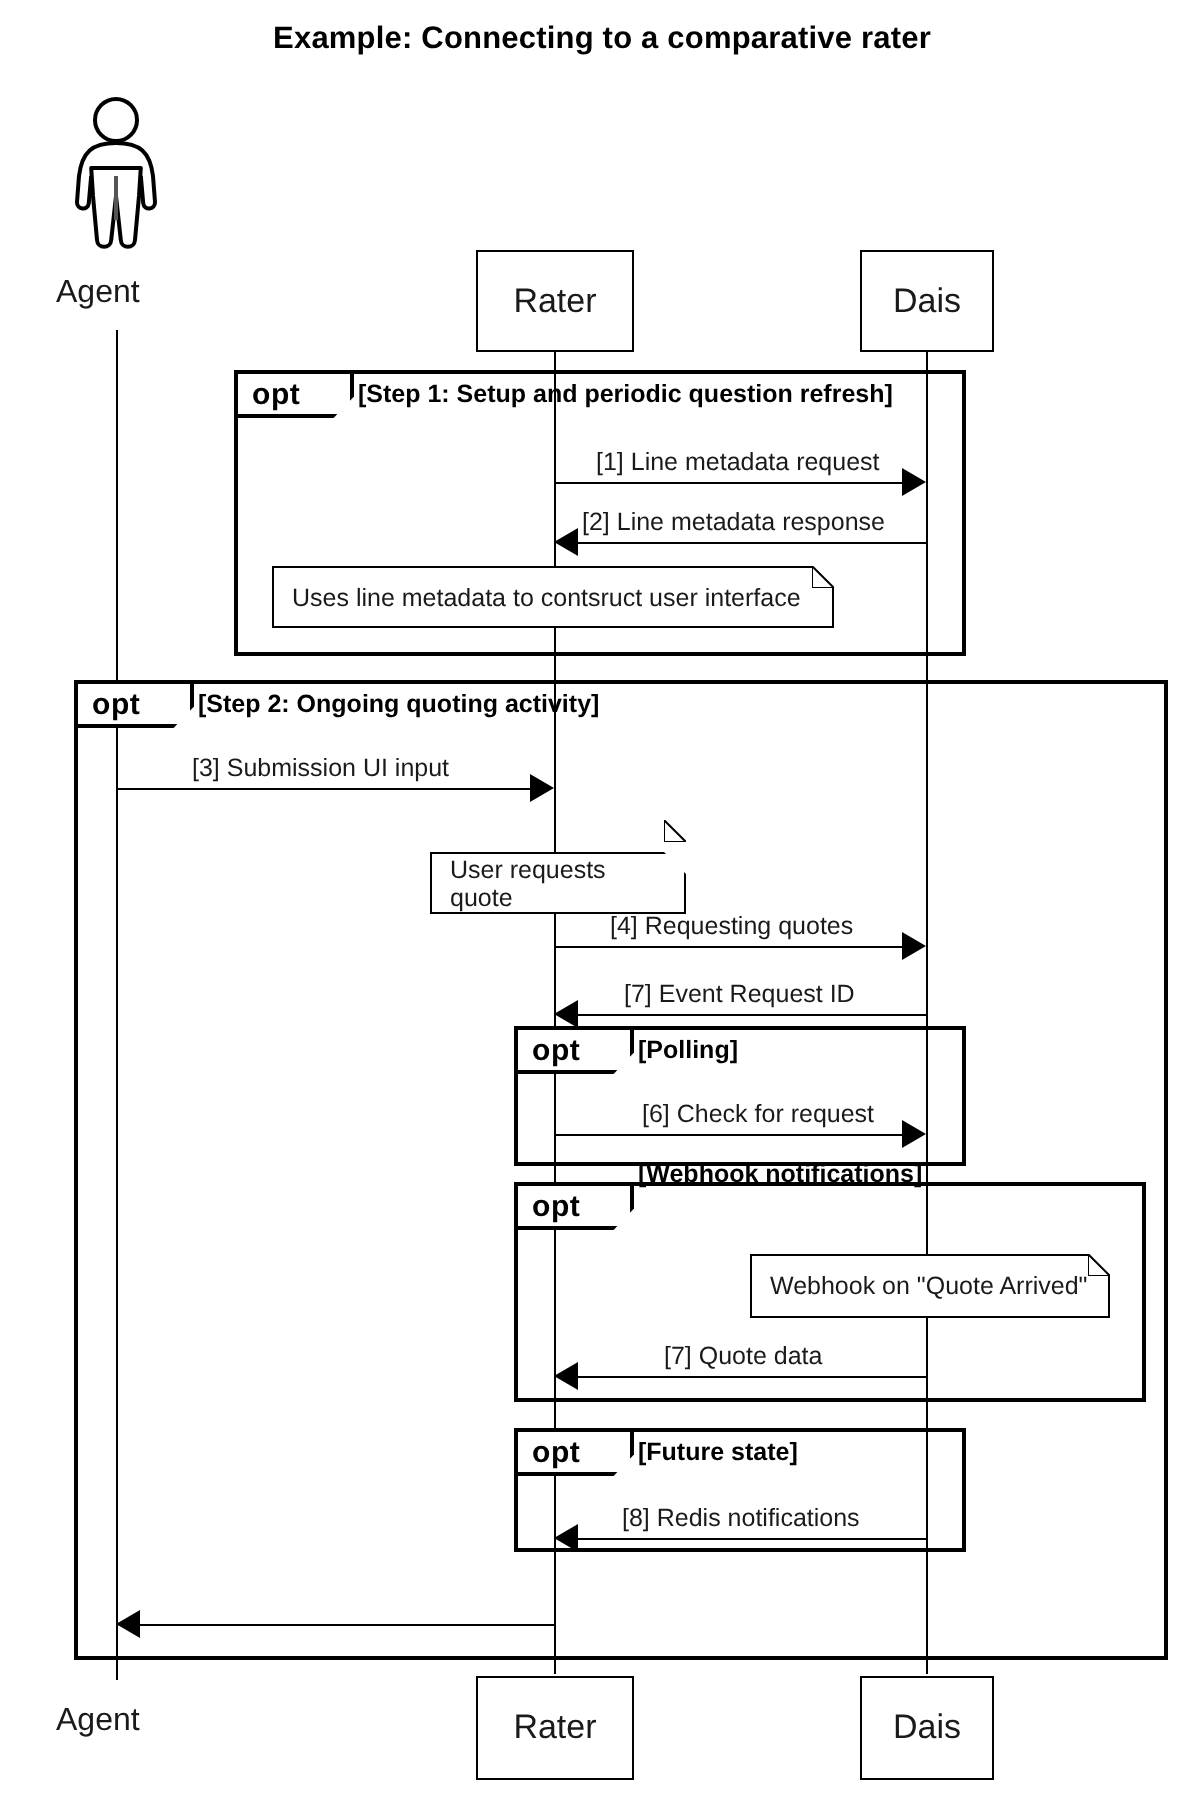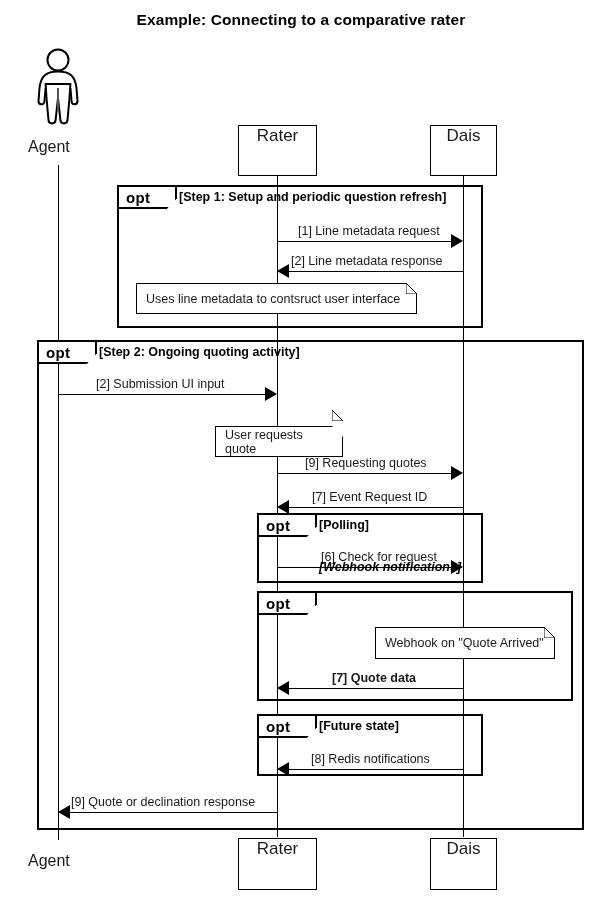"Rater" .pbox { align-items: flex-start -> center }
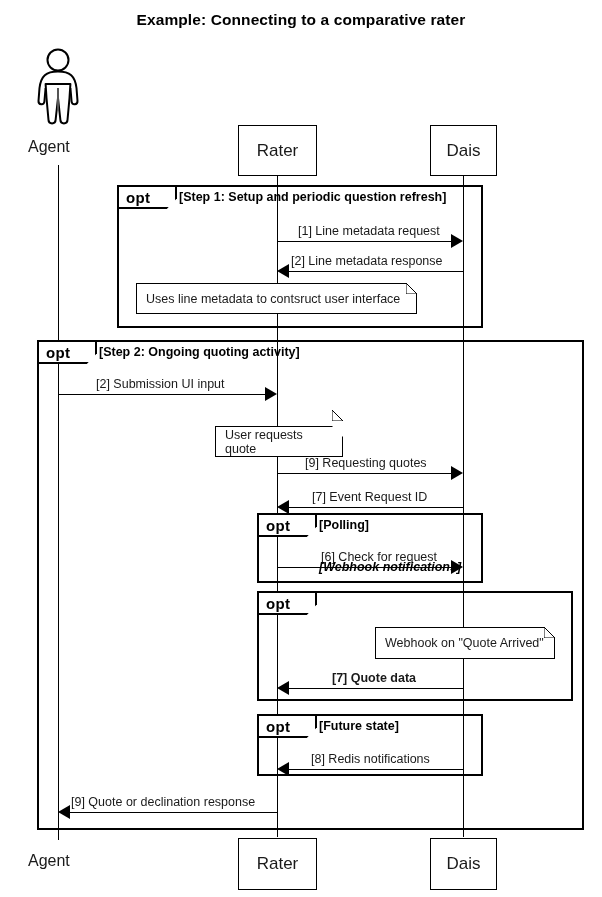"[2] Submission UI input" div.msg-label { text: 2 -> 3 }
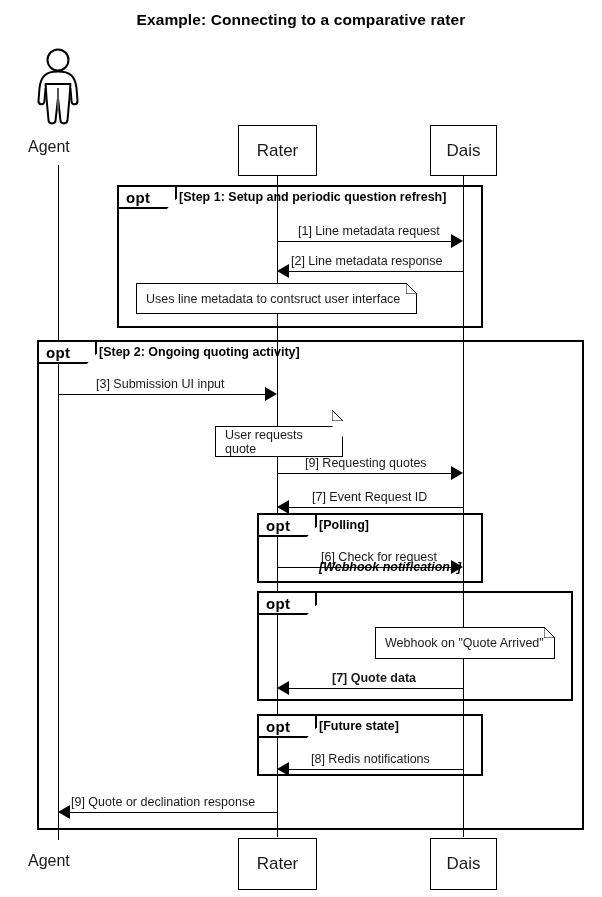"[9] Requesting quotes" div.msg-label { text: 9 -> 4 }
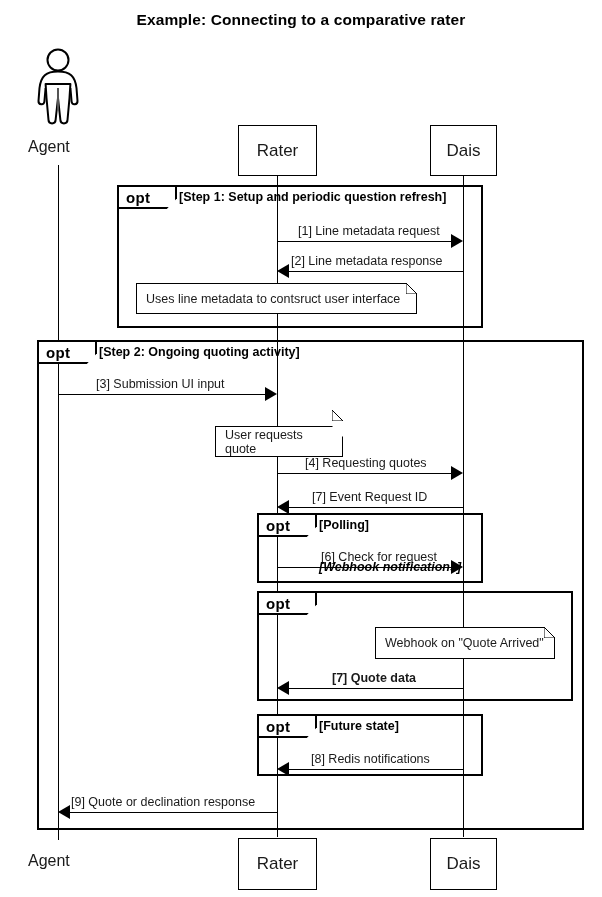"[Webhook notifications]" div.frag-label { font-style: italic -> none; top: 560px -> 580px }
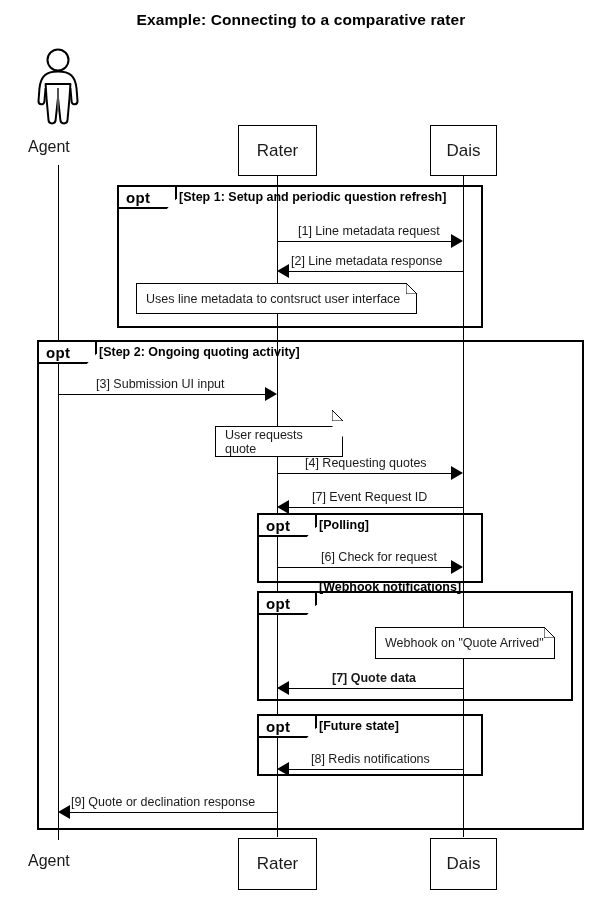"[7] Quote data" div.msg-label { font-weight: bold -> none }
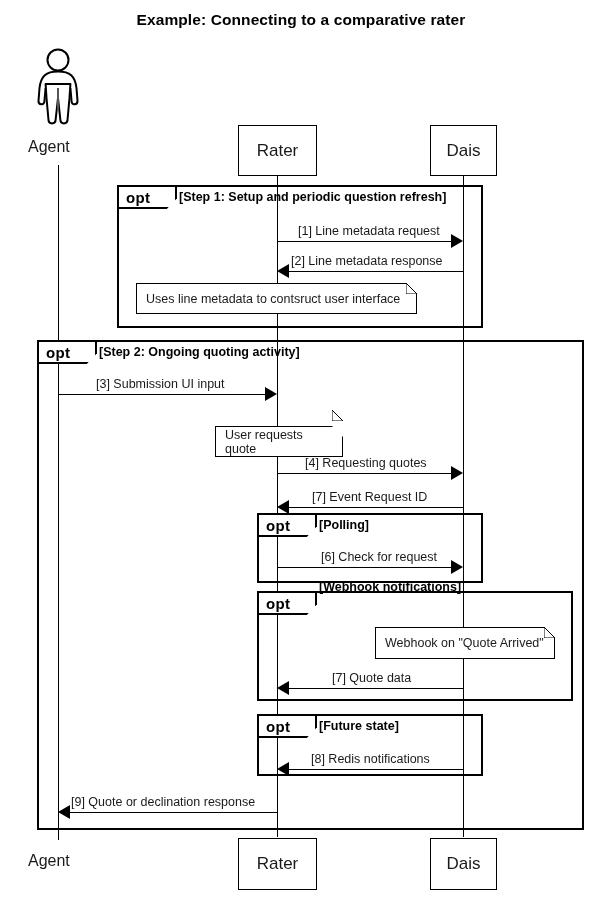"[9] Quote or declination response" div.msg-label { html: <div>[9] Quote or declination response</div> -> none }
